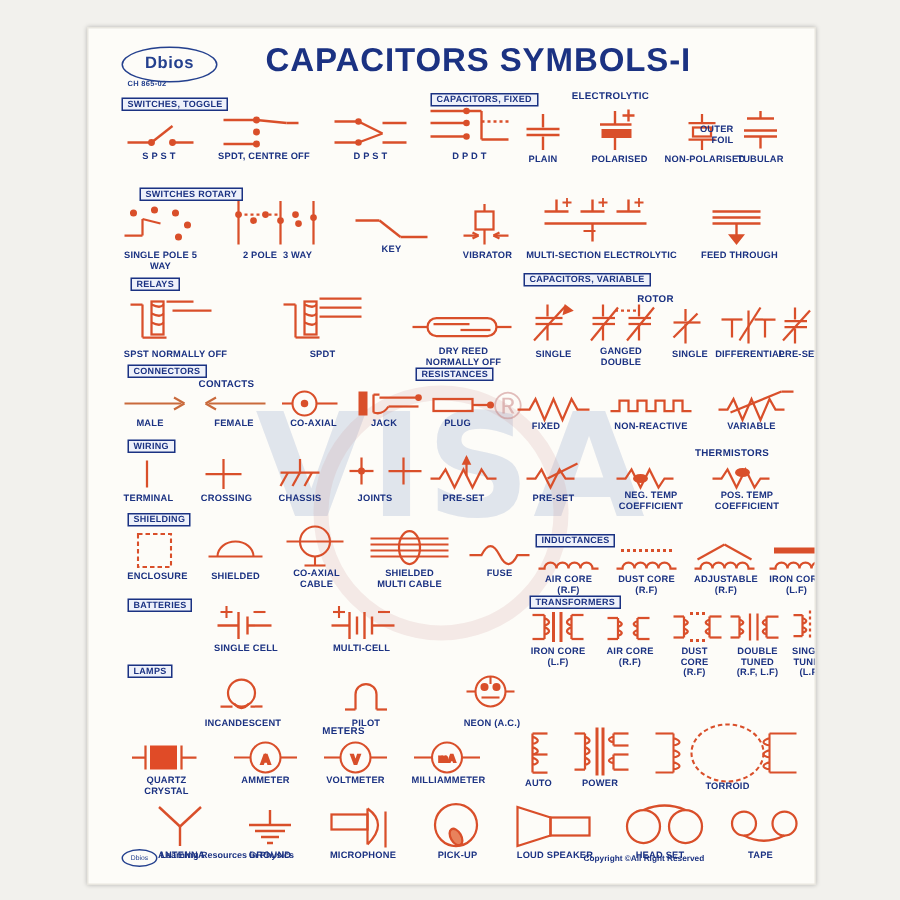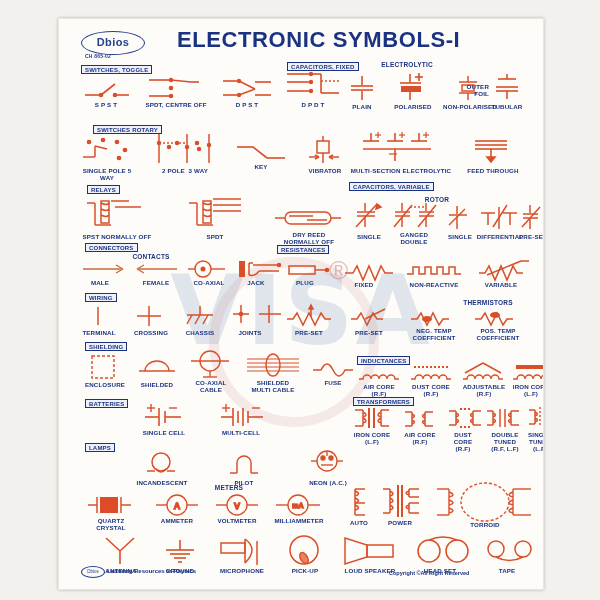"ELECTRONIC SYMBOLS-I" div.title { text: ELECTRONIC -> CAPACITORS }
